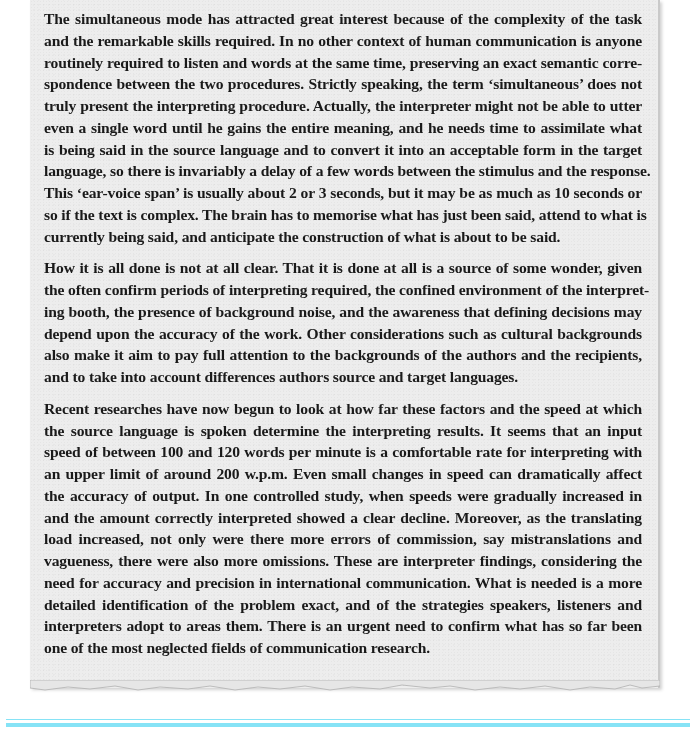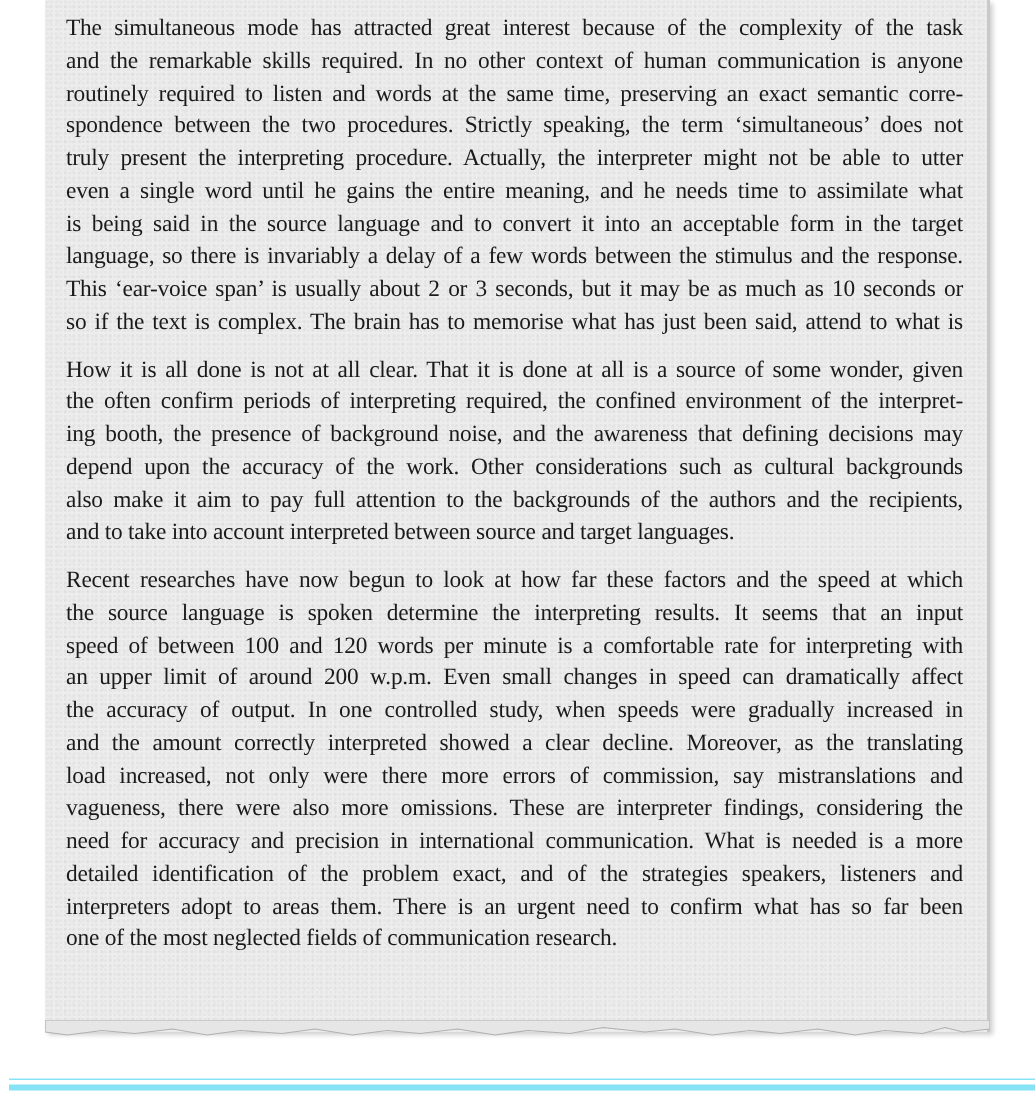"The simultaneous mode has attracted" .content p .ln { font-weight: none -> bold }
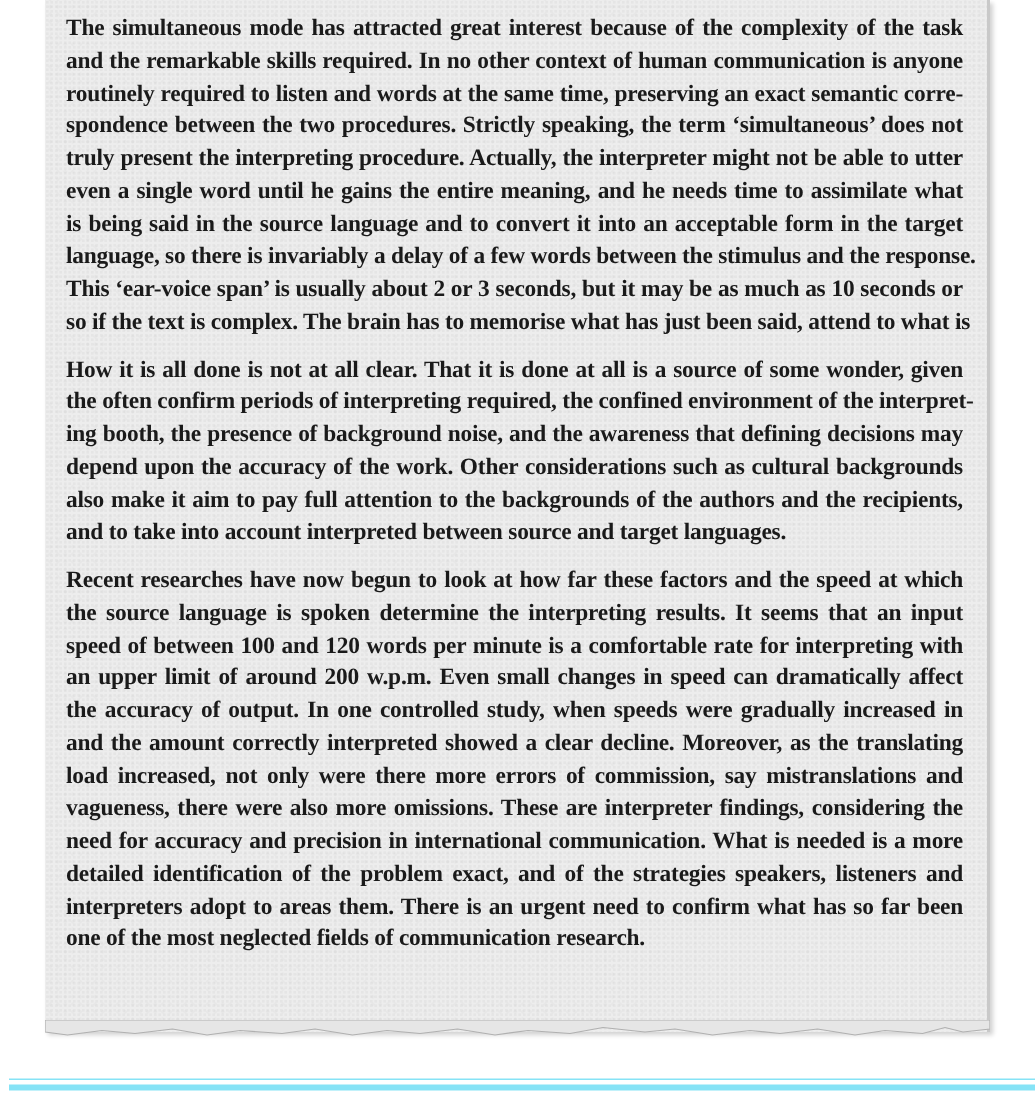"currently being said, and anticipate" span.ln { html: none -> <span>currently being said, and anticipate the construction of what is about to be said.</span> }
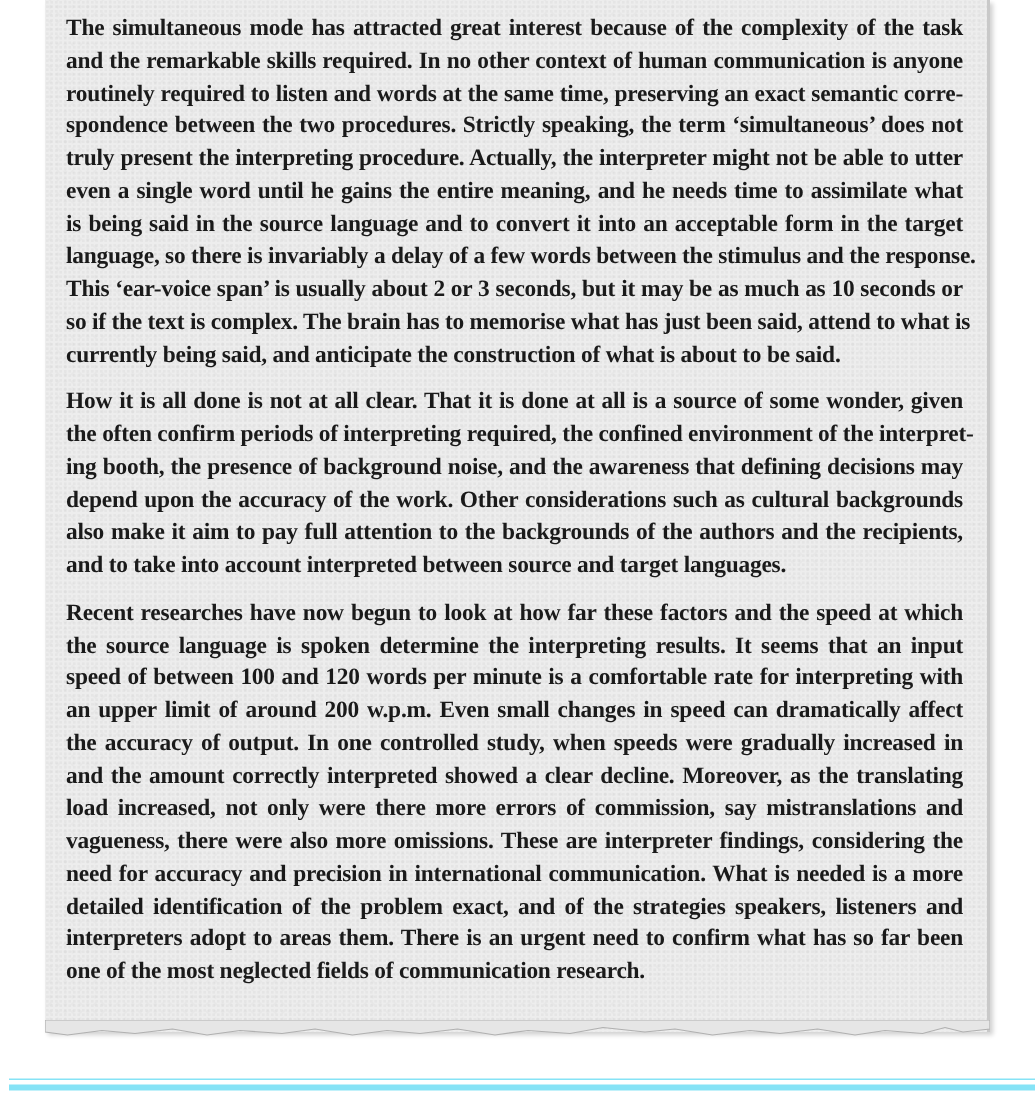"and to take into account" span.ln { text: interpreted between -> differences authors }
